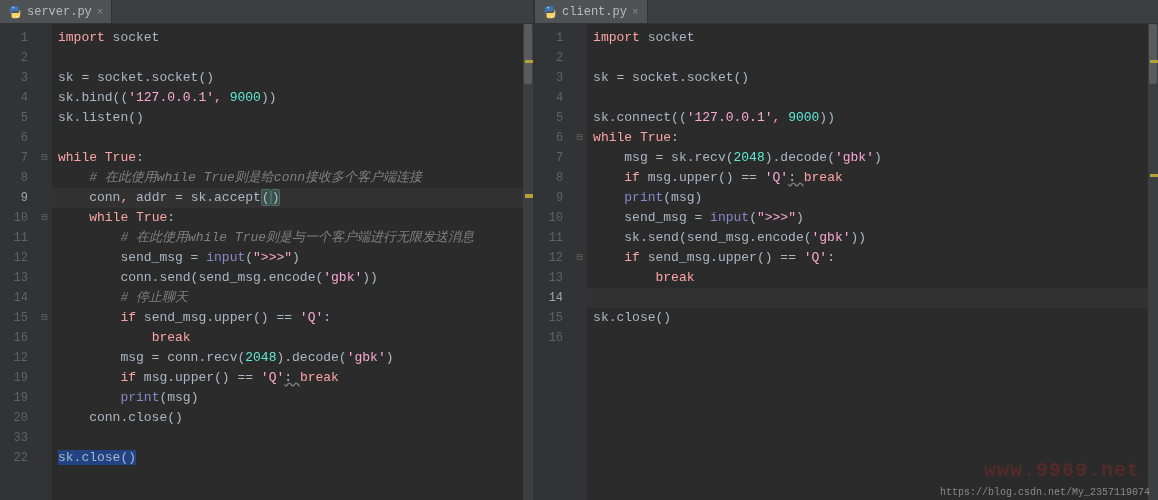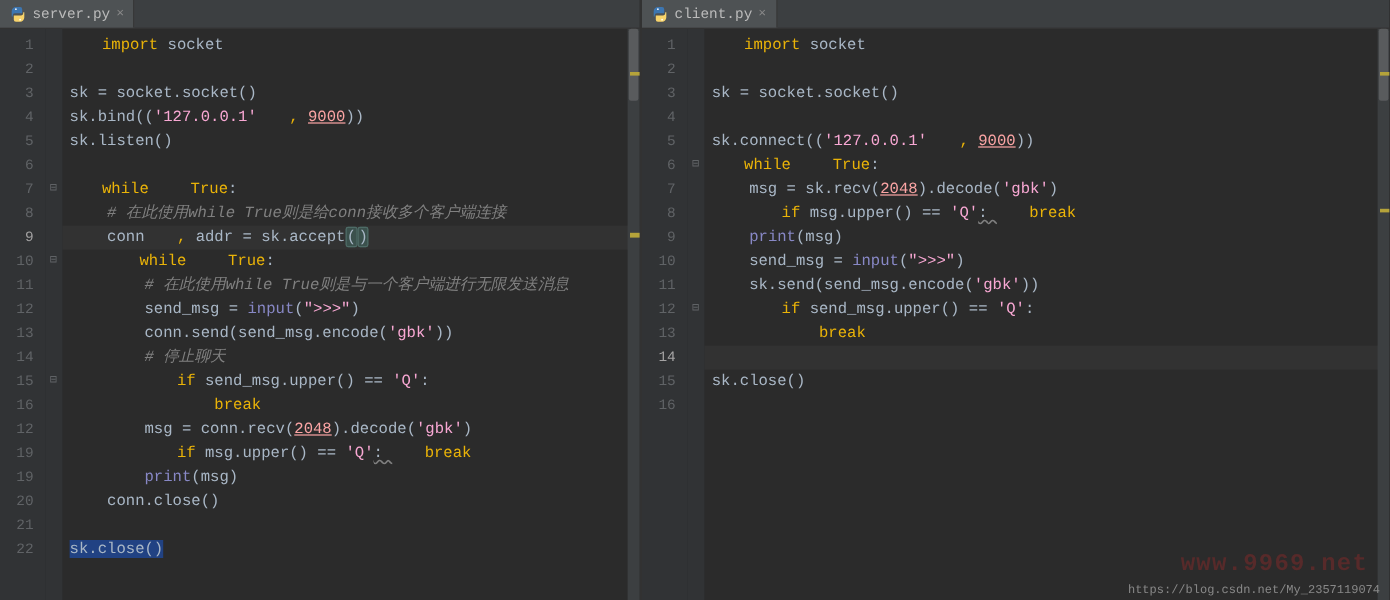"import" .kw { color: #eab308 -> #fca5a5; margin-left: 27px -> none }
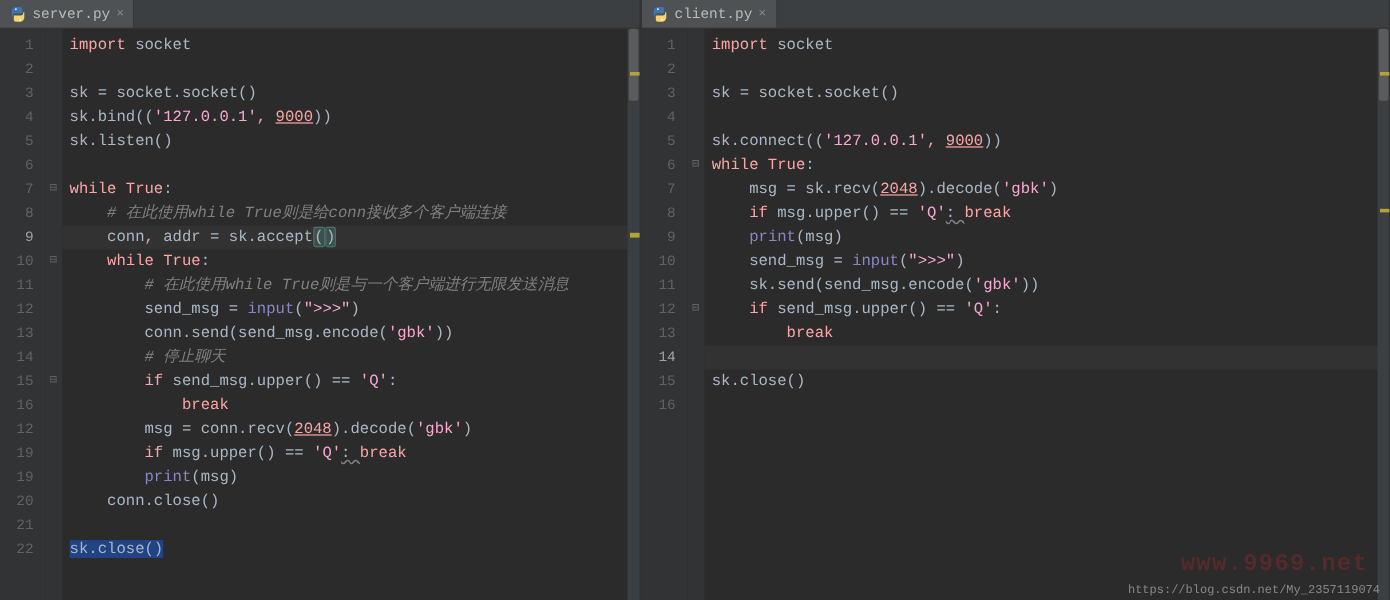"9000" .num { color: #fca5a5 -> #5eead4; text-decoration: underline -> none }
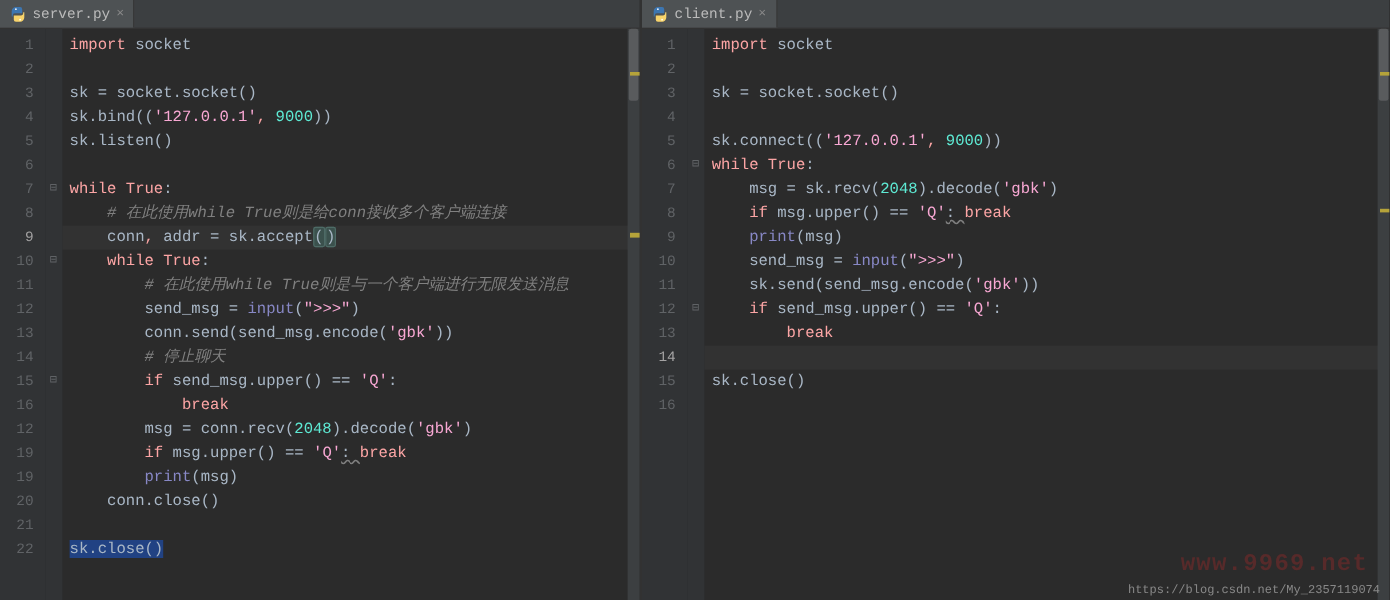"21" div.ln { text: 21 -> 33 }
